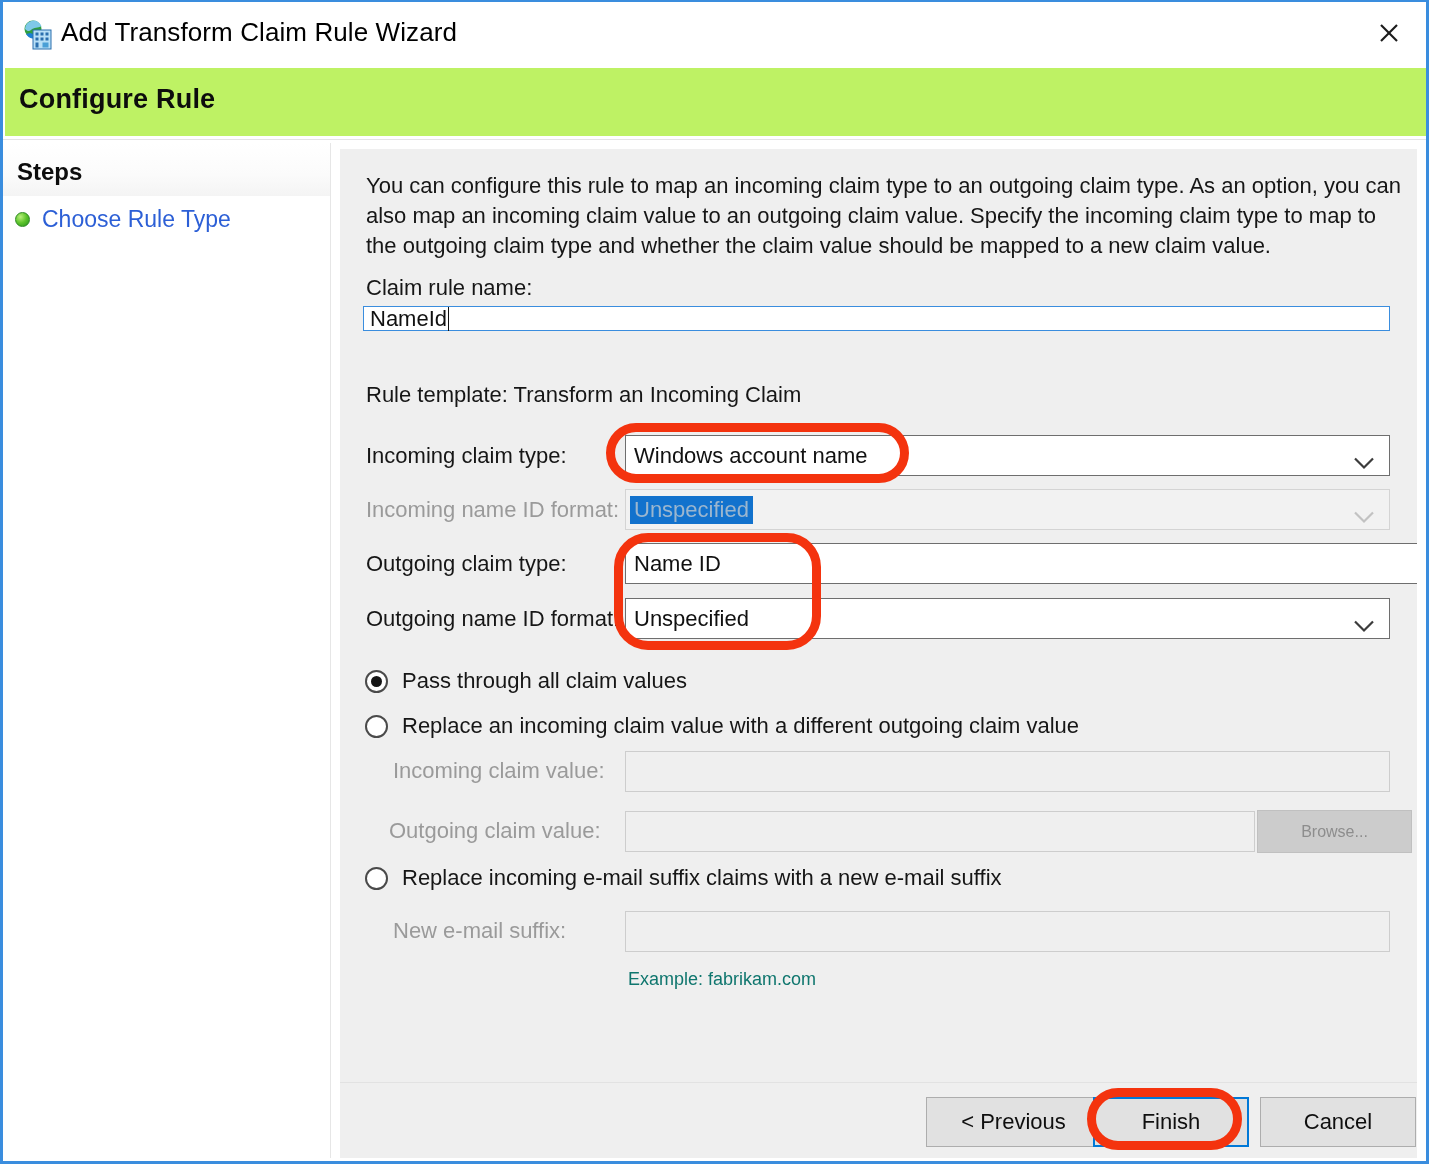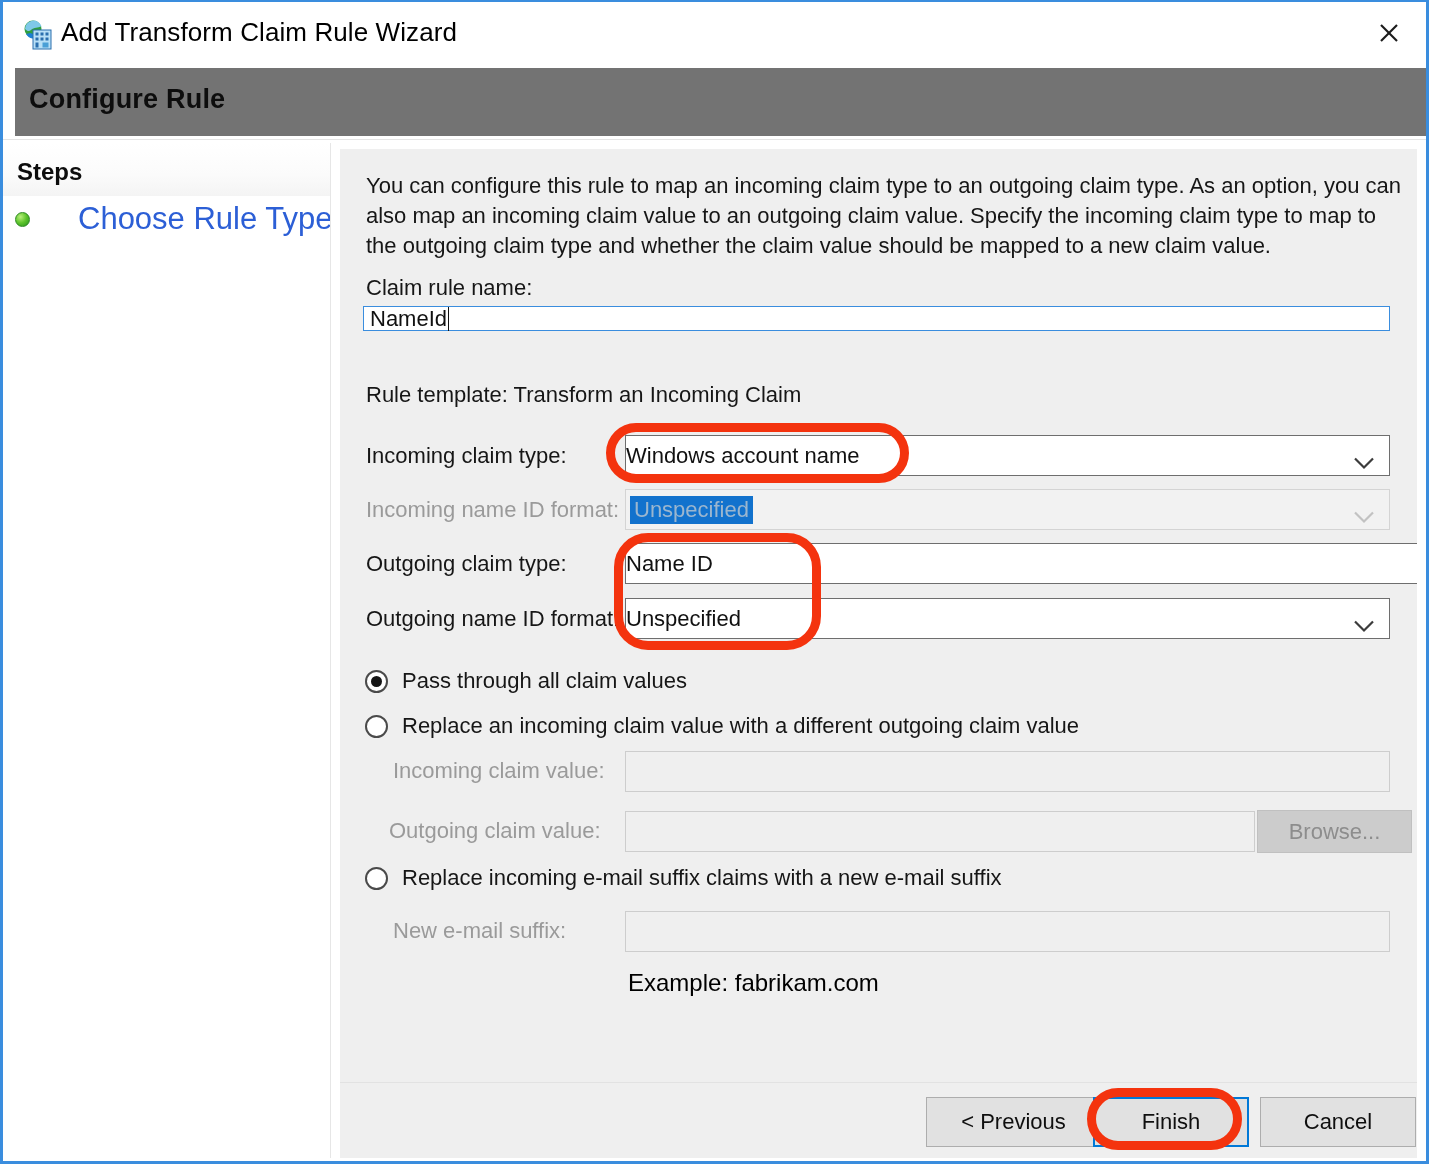"Configure Rule" .page-header { background: #737373 -> #bef264; left: 12px -> 2px }
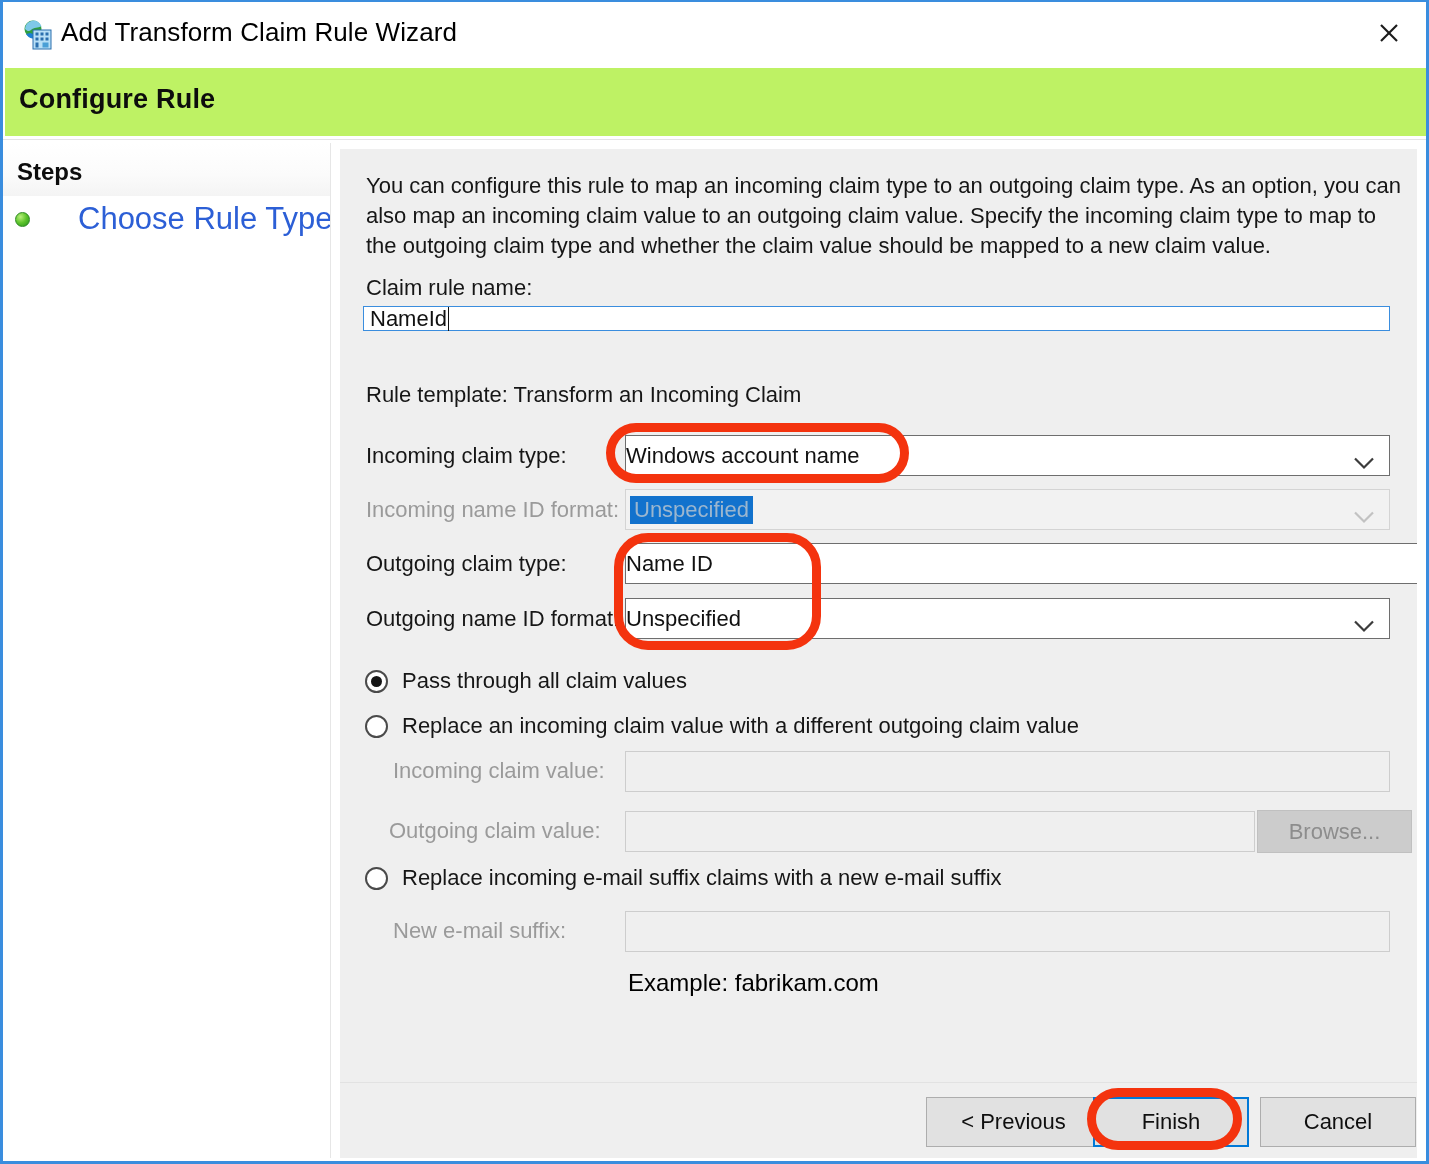"Choose Rule Type" .step-label { font-size: 31px -> 23px; margin-left: 36px -> none }
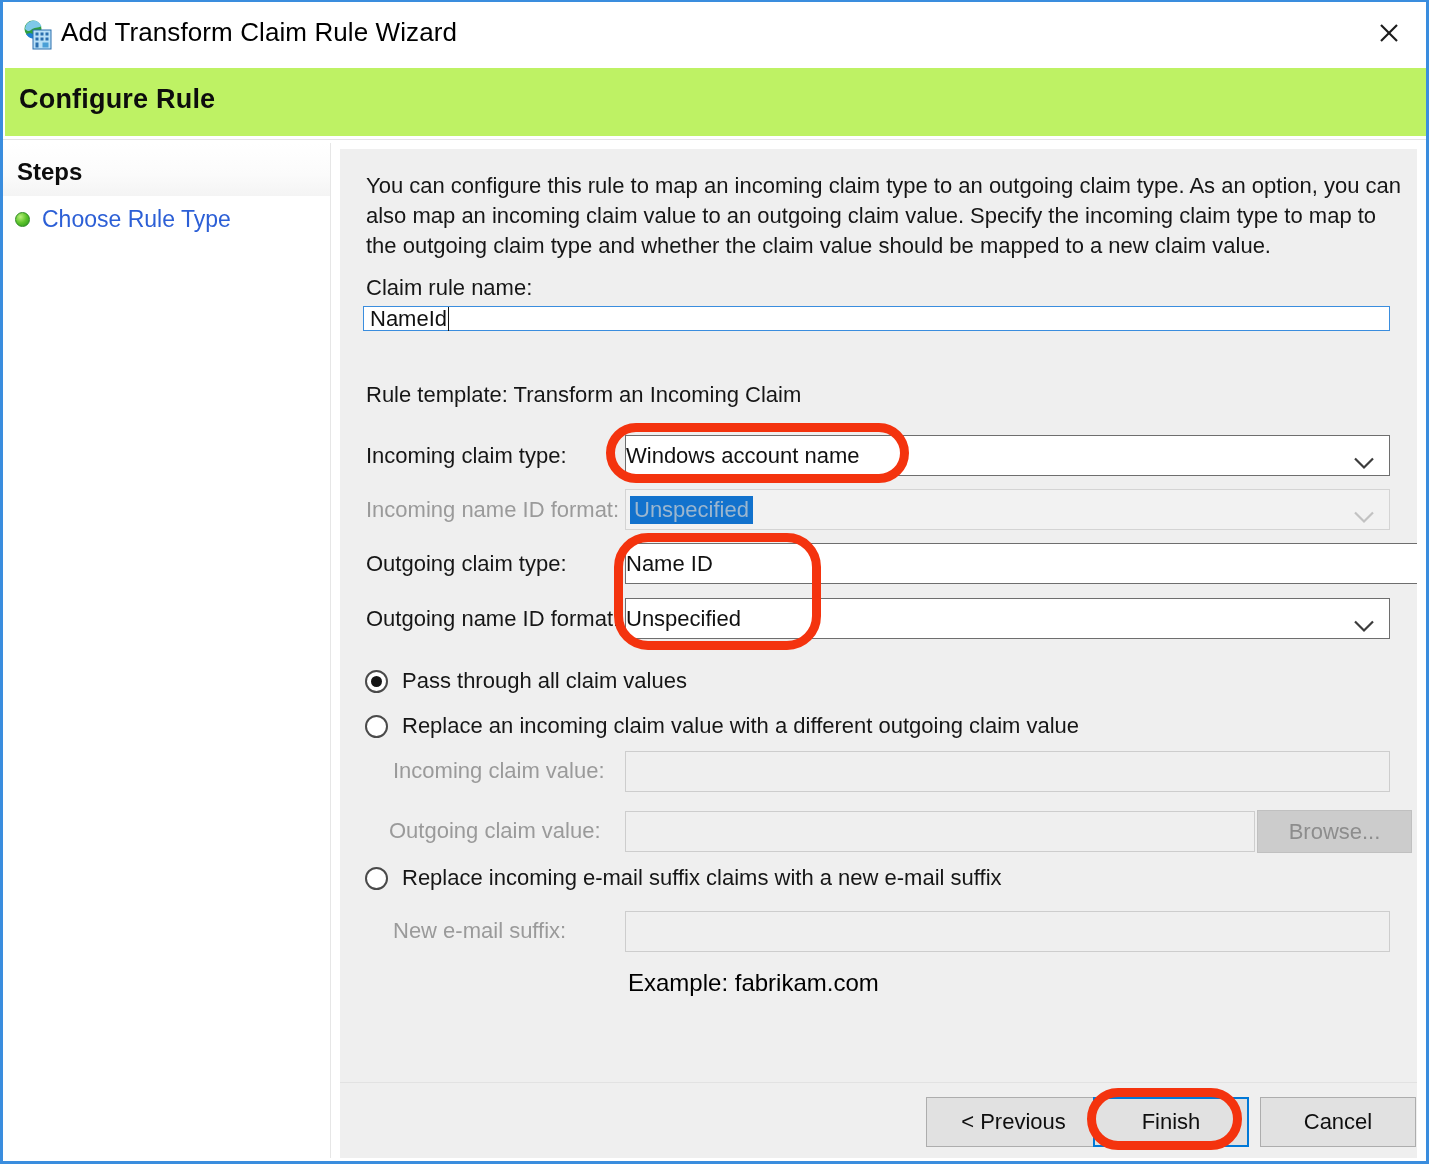"Windows account name" .combo .val { padding-left: none -> 8px }
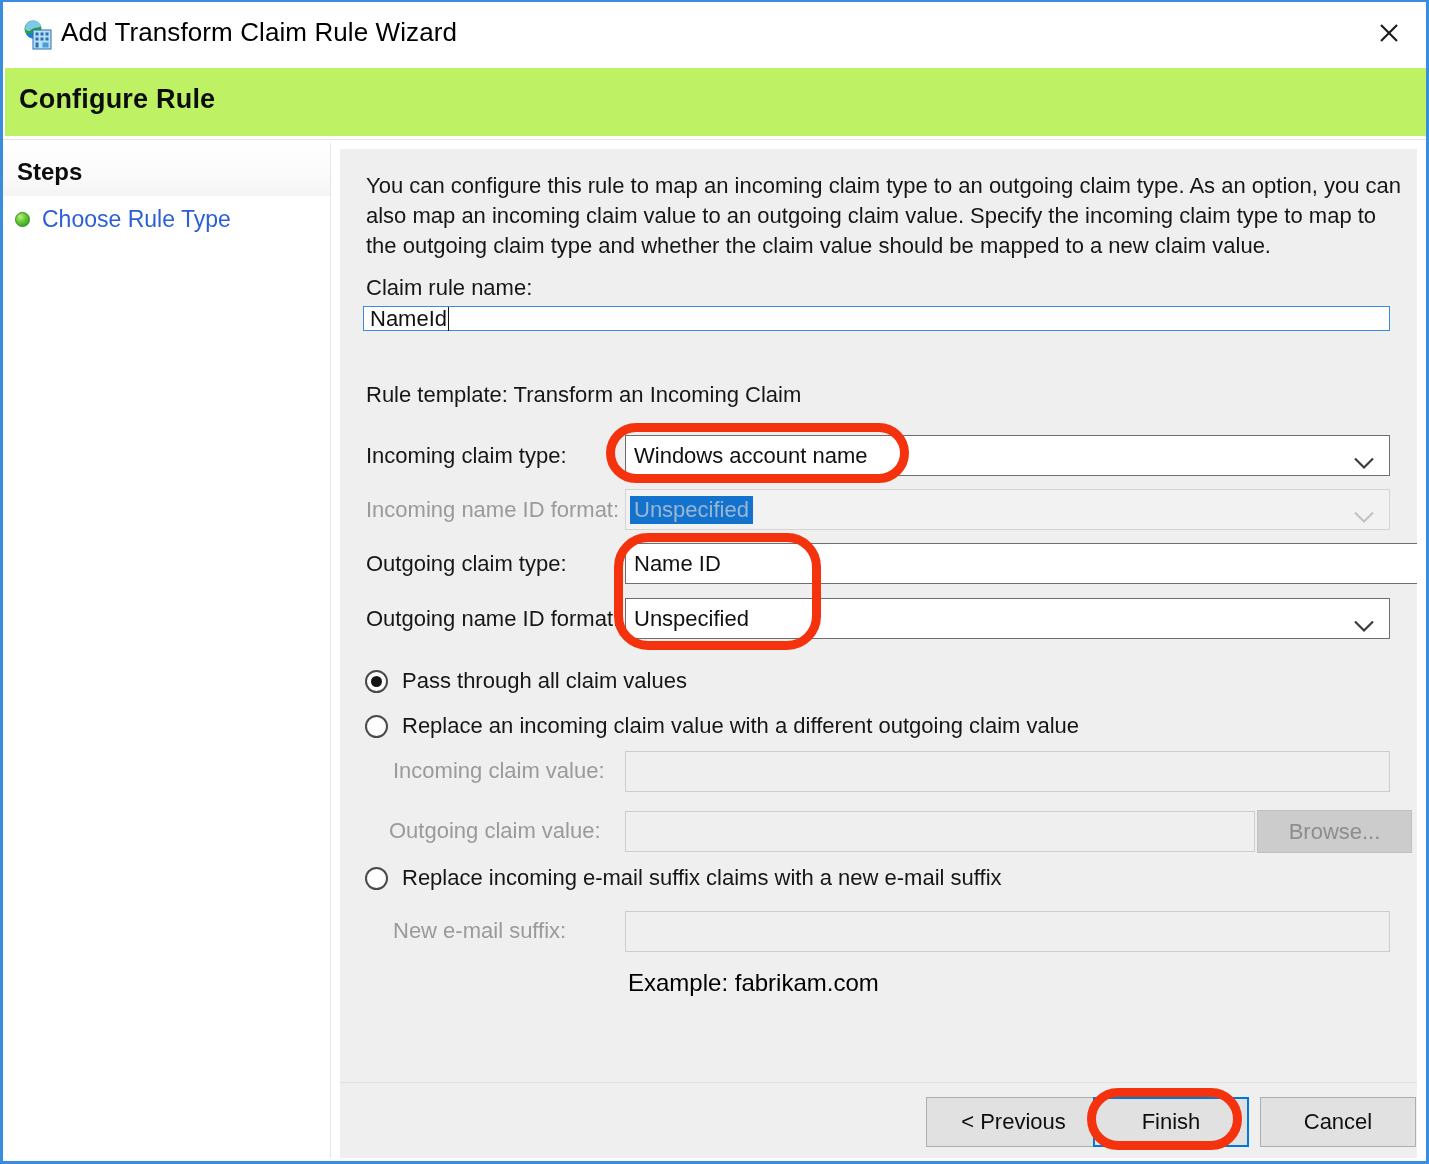"Browse..." .btn-disabled { font-size: 22px -> 16px }
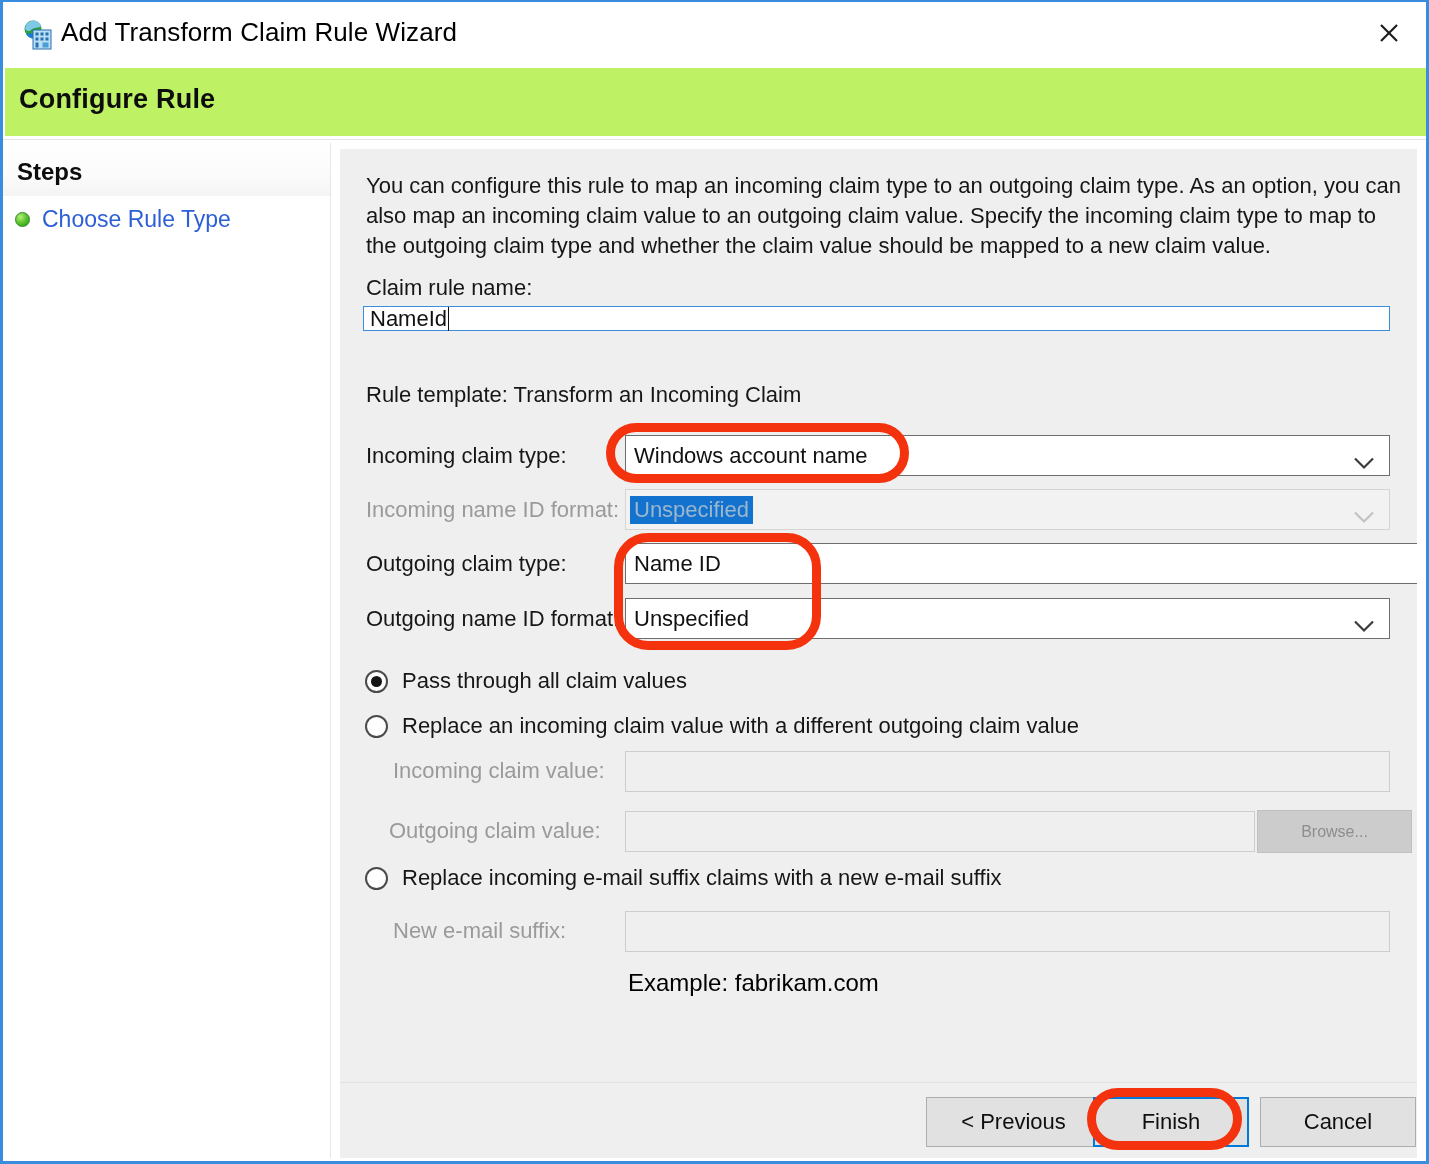"Example: fabrikam.com" .example-text { color: #000000 -> #0f766e; font-size: 24px -> 18px }
